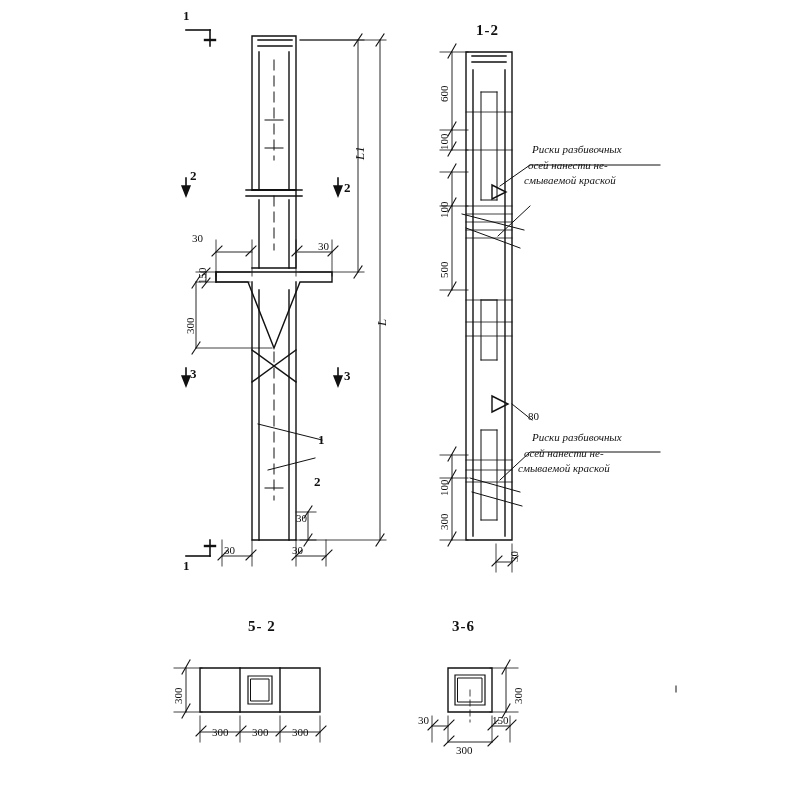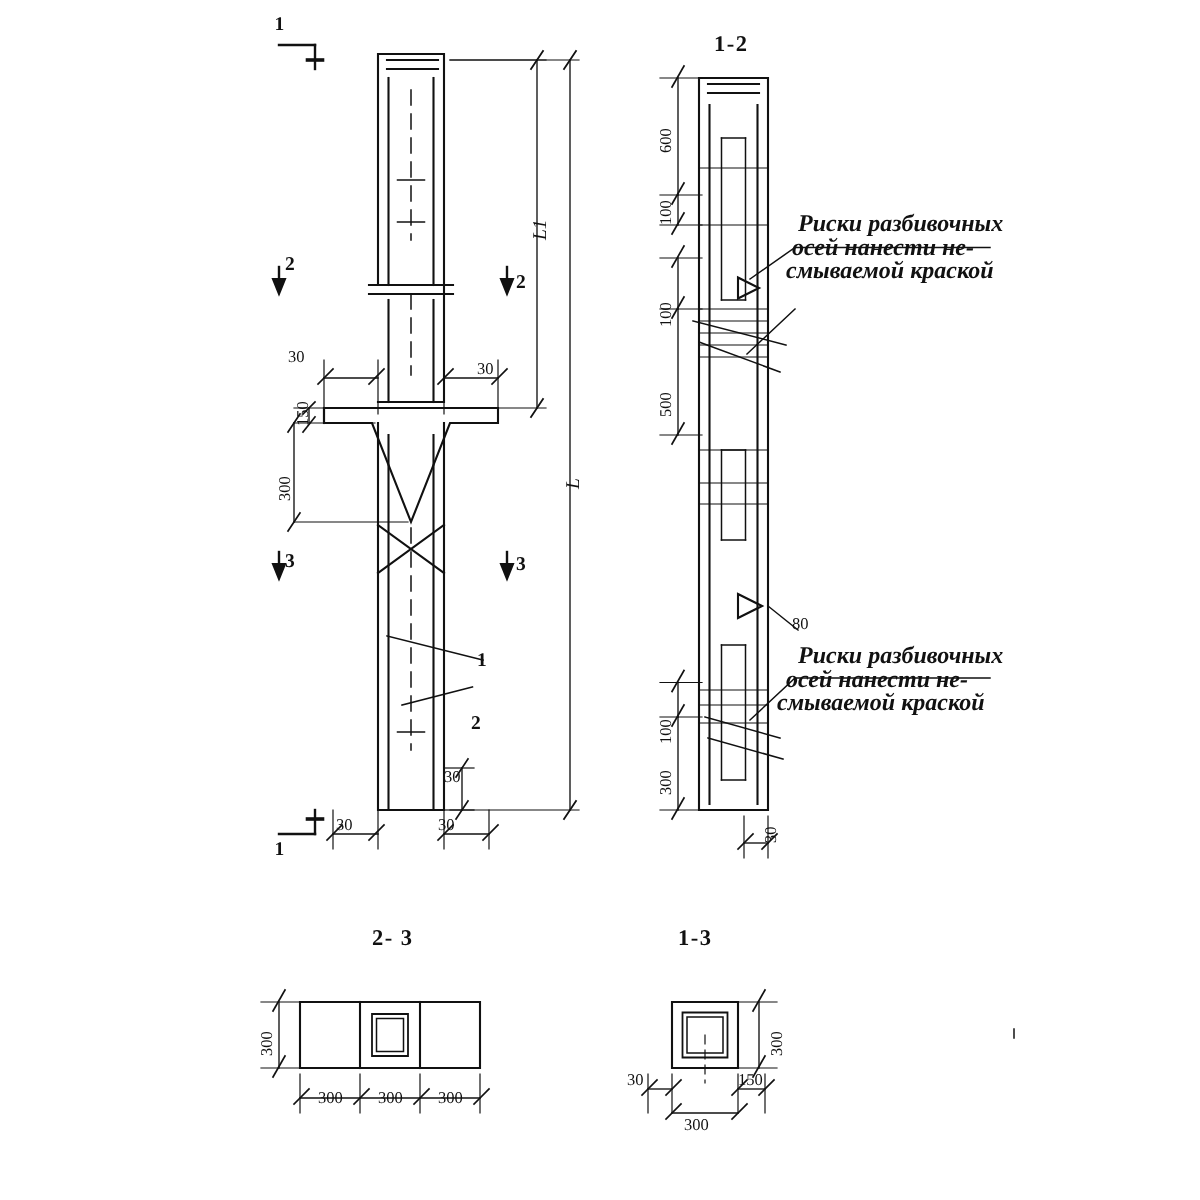"Риски разбивочных" .note { font-size: 16px -> 11px; font-weight: 700 -> 400 }
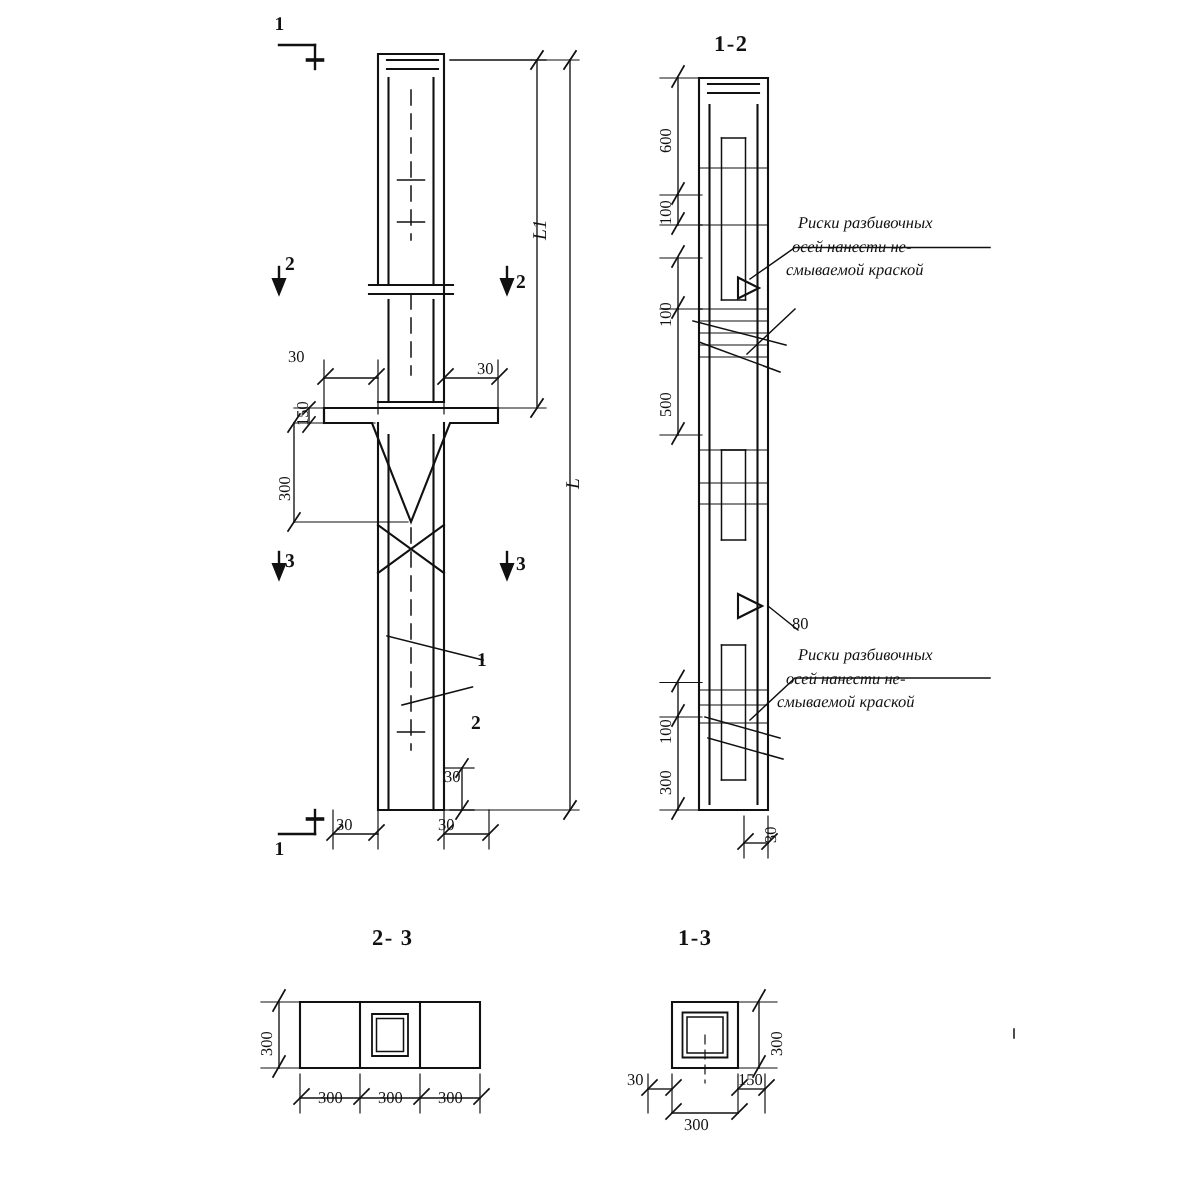"2- 3" div.lbl { text: 2- 3 -> 5- 2 }
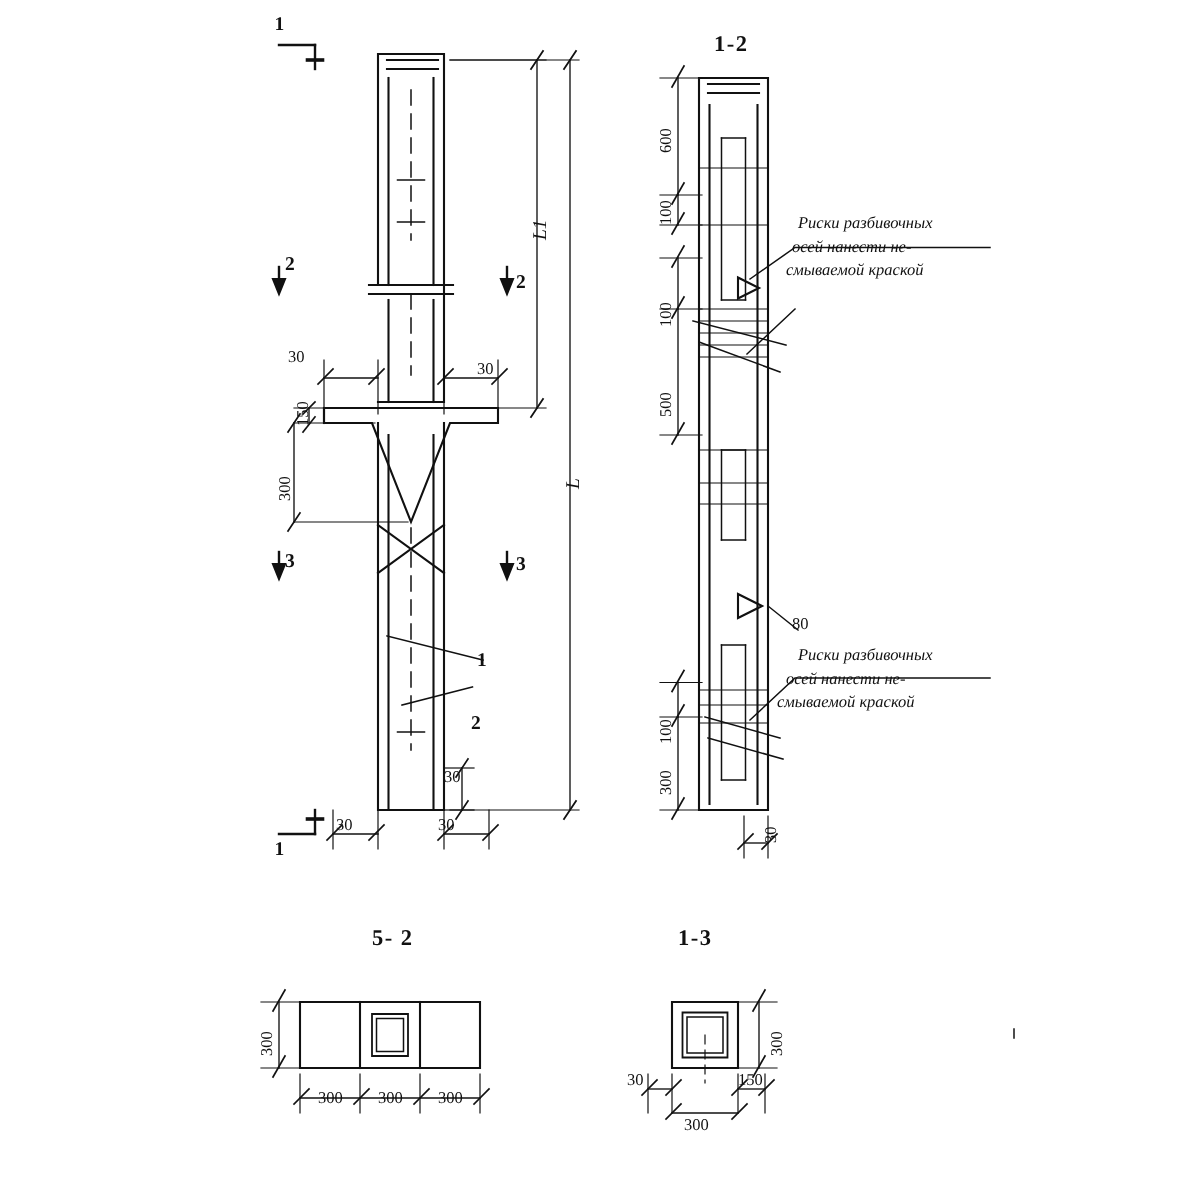"1-3" div.lbl { text: 1-3 -> 3-6 }
